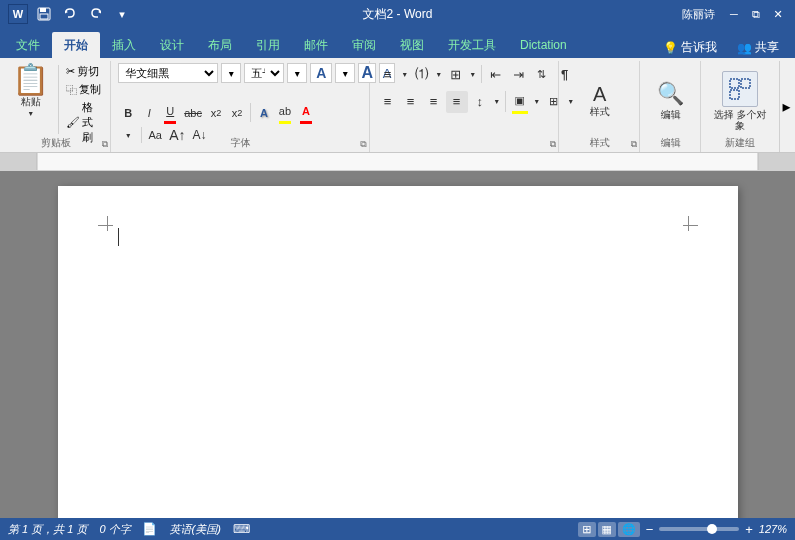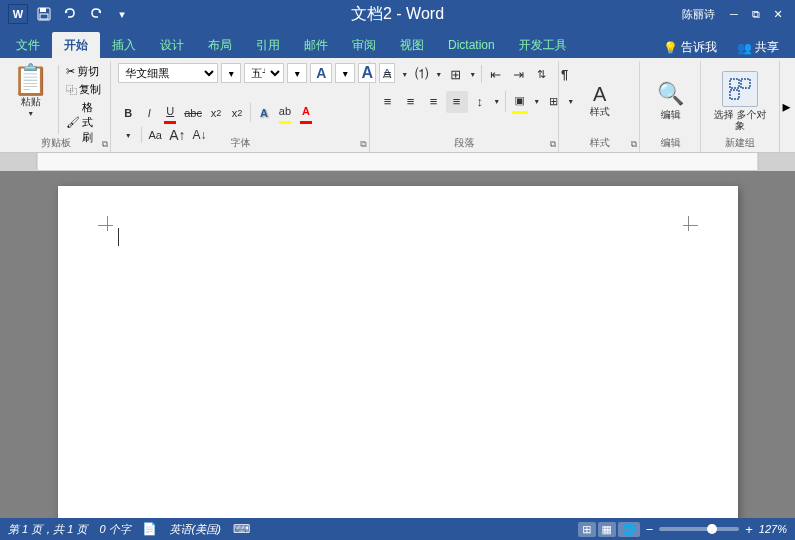"文档2 - Word" #title-bar .title-center { font-size: 16px -> 12px }
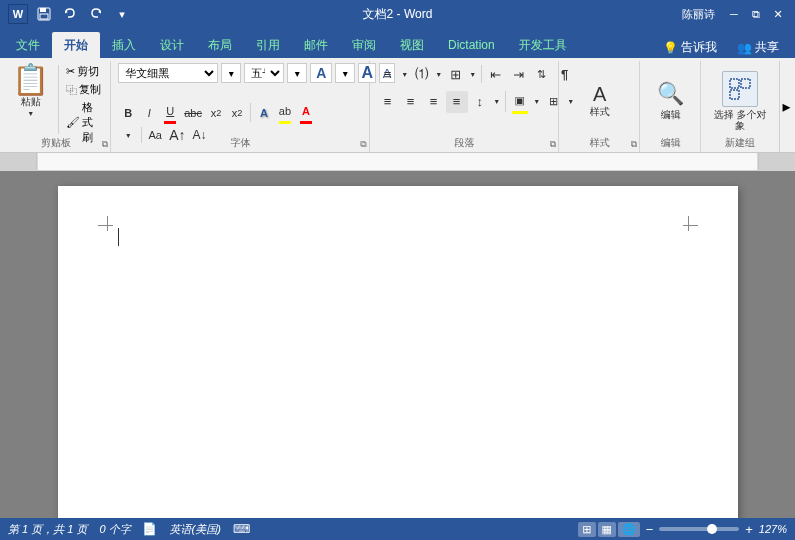"Dictation" div.ribbon-tab { order: before "开发工具" -> after "开发工具" }
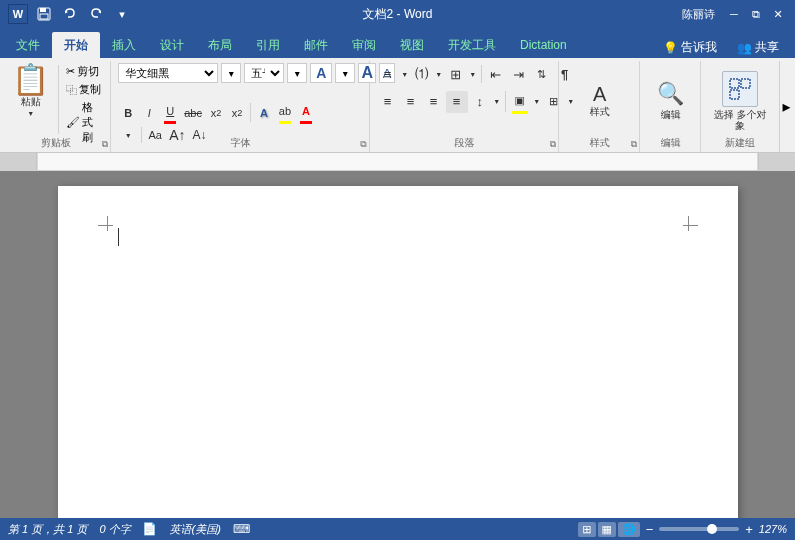"段落" div.ribbon-group-label { html: <div>段落</div> -> none }
